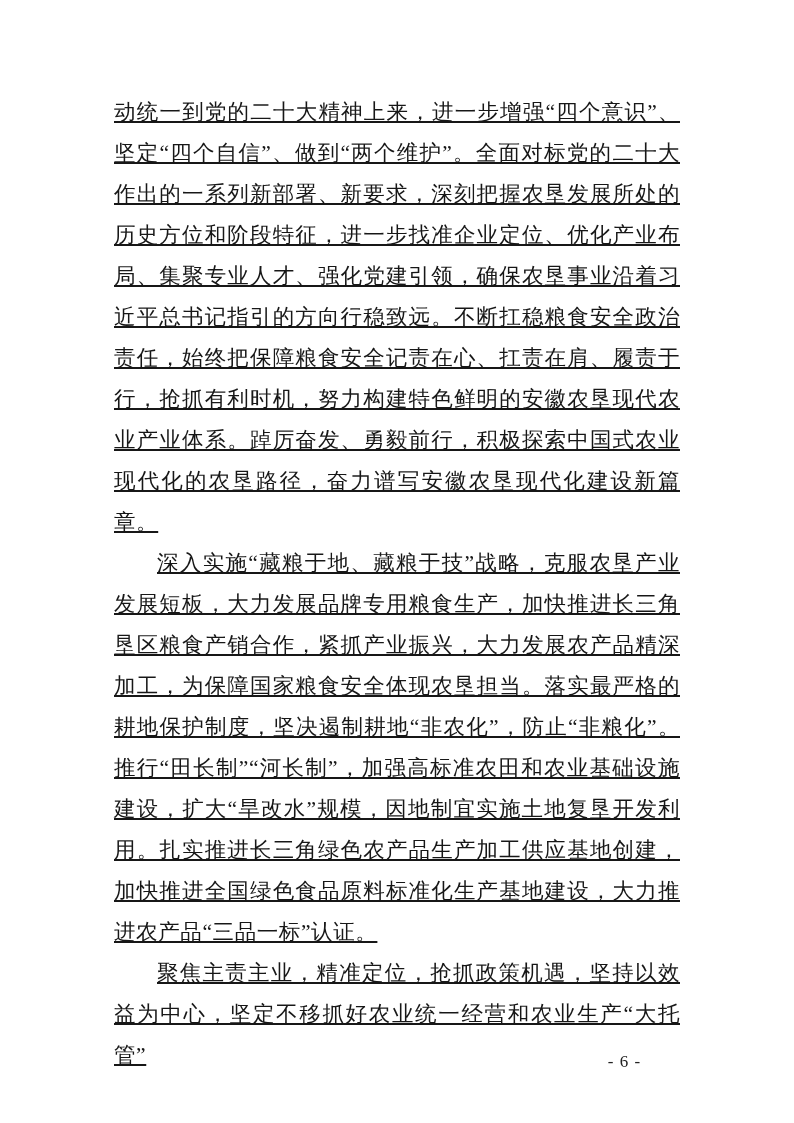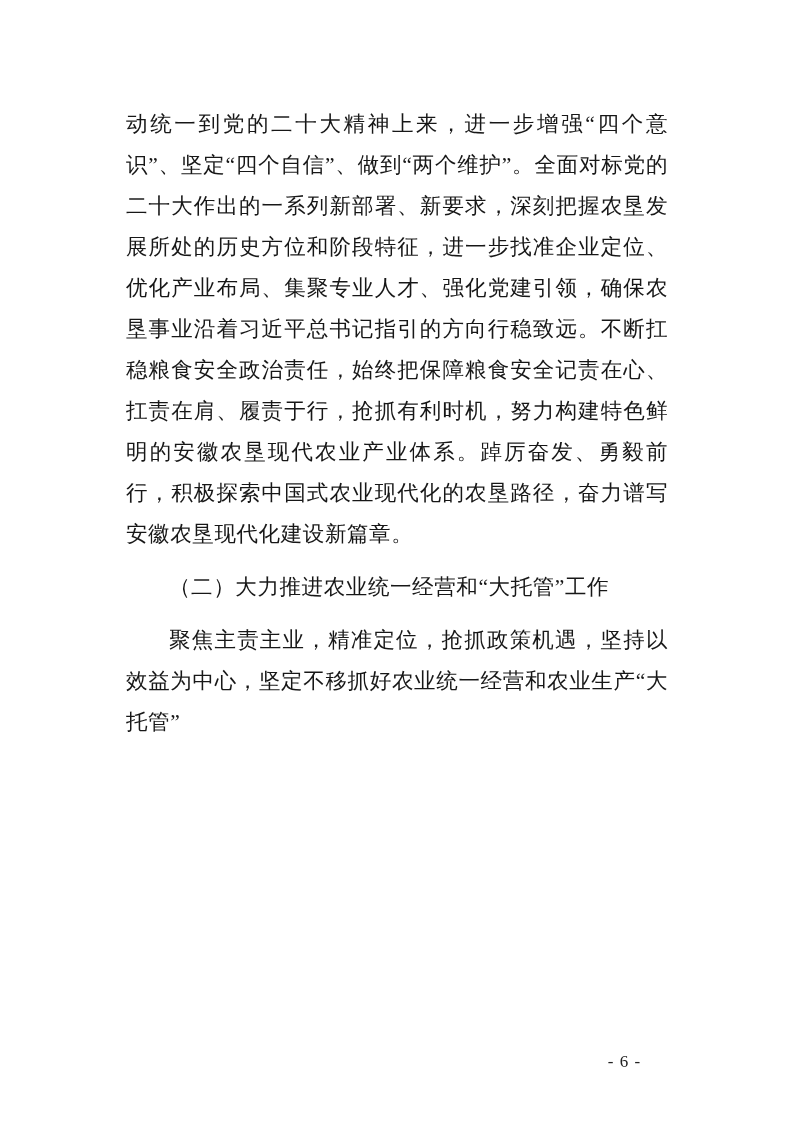"动统一到党的二十大精神上来，进一步增强“四个意识”、坚定“四个自信”、做到“两个" .para { margin: 12px -> 0; text-decoration: none -> underline }
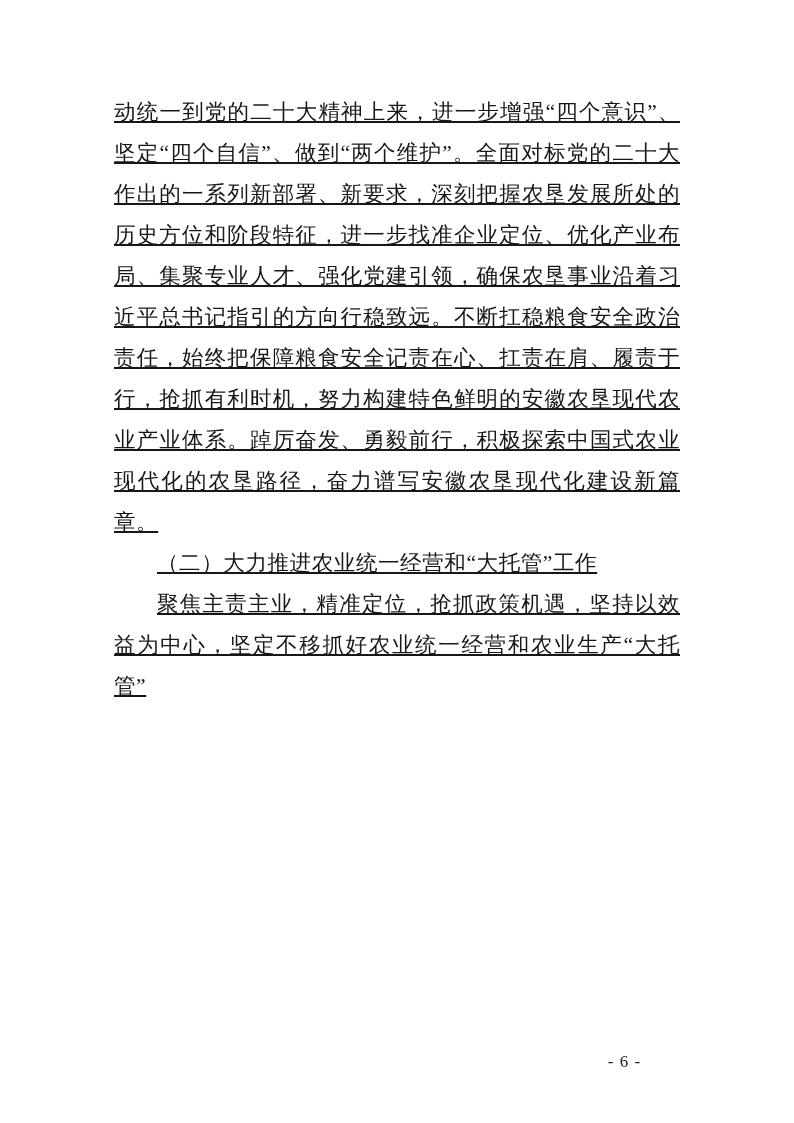"深入实施“藏粮于地、藏粮于技”战略，克服农垦产业发展短板，大力发展品牌专用粮食生" p.para { html: none -> <p>深入实施“藏粮于地、藏粮于技”战略，克服农垦产业发展短板，大力发展品牌专用粮食生产，加快推进长三角垦区粮食产销合作，紧抓产业振兴，大力发展农产品精深加工，为保障国家粮食安全体现农垦担当。落实最严格的耕地保护制度，坚决遏制耕地“非农化”，防止“非粮化”。推行“田长制”“河长制”，加强高标准农田和农业基础设施建设，扩大“旱改水”规模，因地制宜实施土地复垦开发利用。扎实推进长三角绿色农产品生产加工供应基地创建，加快推进全国绿色食品原料标准化生产基地建设，大力推进农产品“三品一标”认证。</p> }
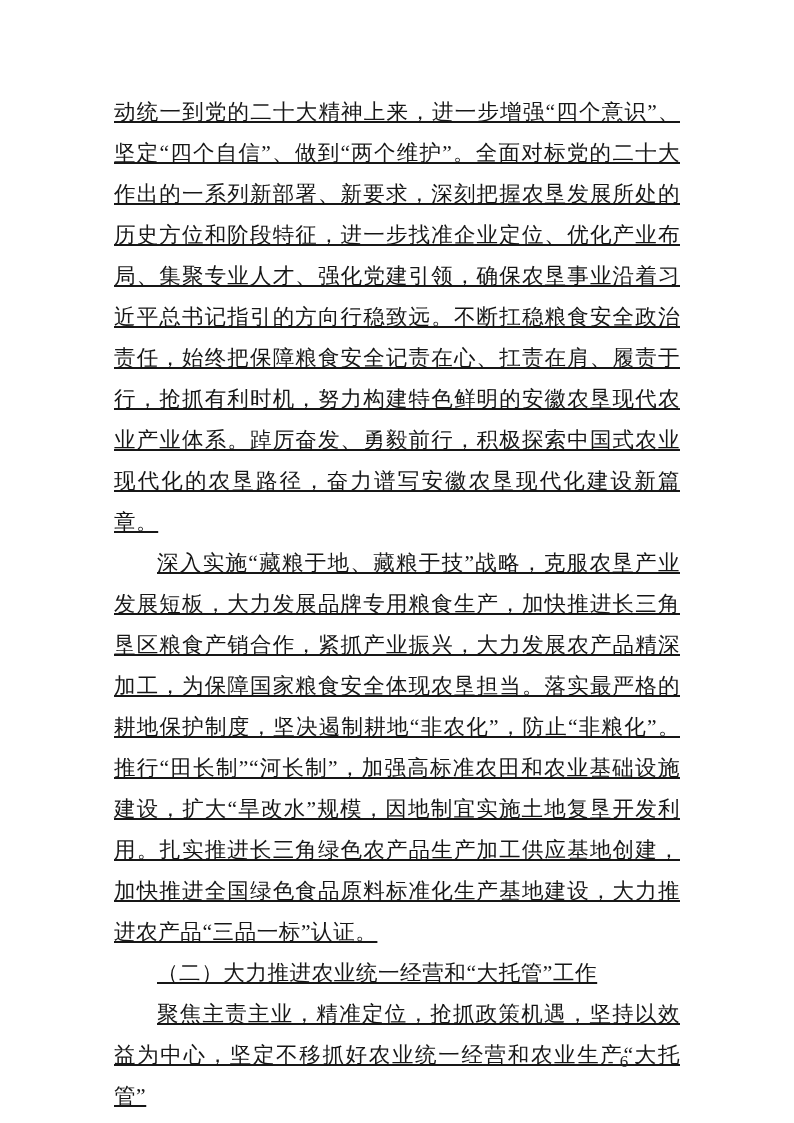"（二）大力推进农业统一经营和“大托管”工作" p.para { html: <p>（二）大力推进农业统一经营和“大托管”工作</p> -> none }
